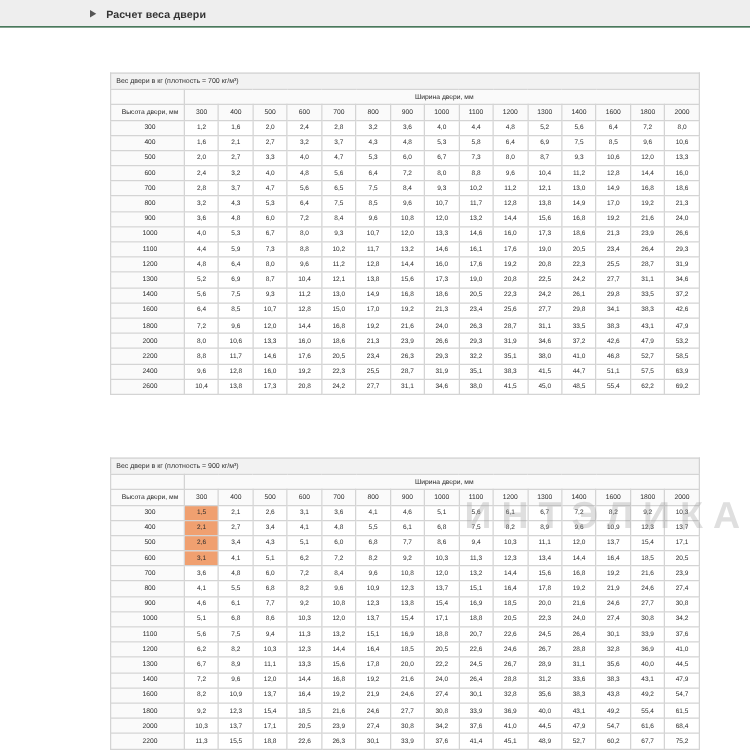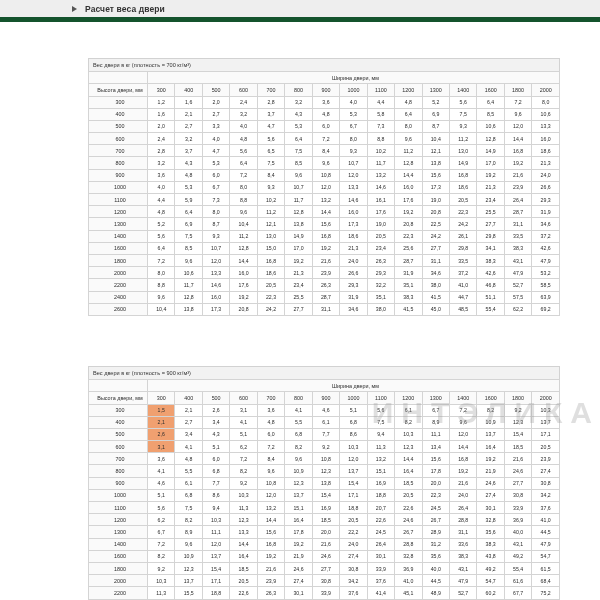"Расчет веса двери" .header { border-bottom: 5px solid #14532d -> 1px solid #14532d }
